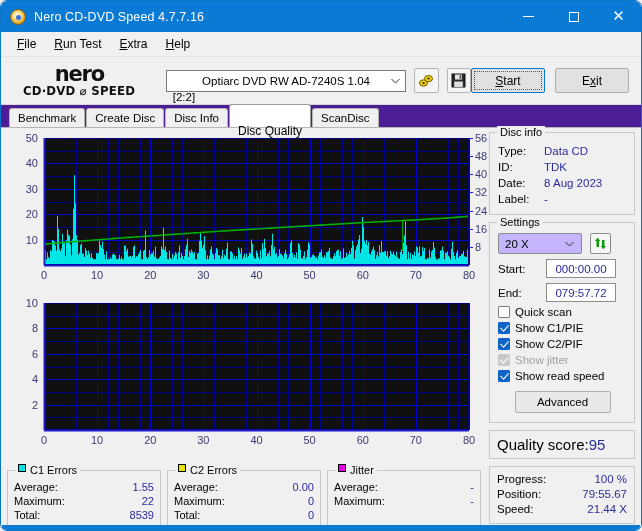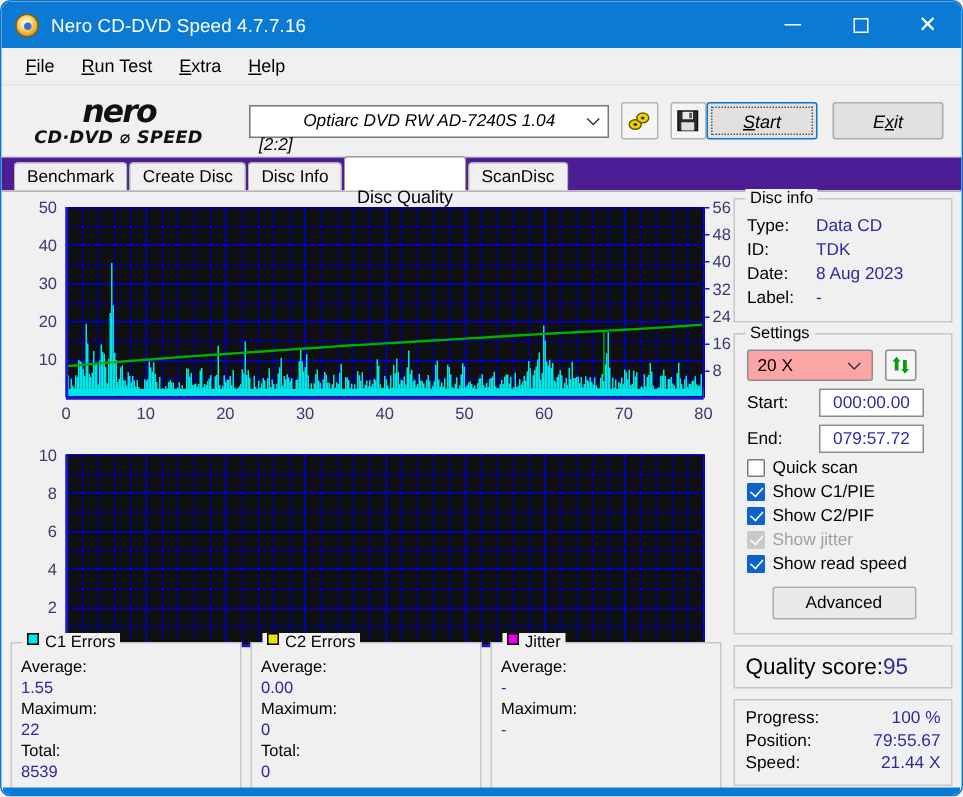"nero" .toolbar { font-style: italic -> none }
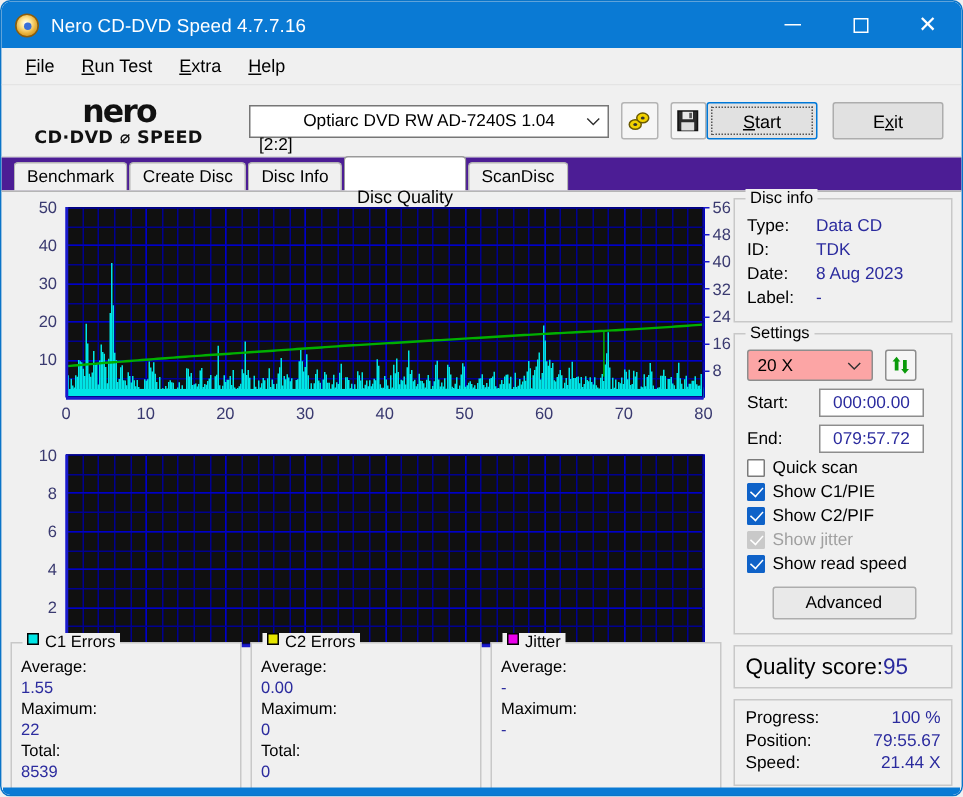"20 X" .sel { background: #fca5a5 -> #c4b5fd }
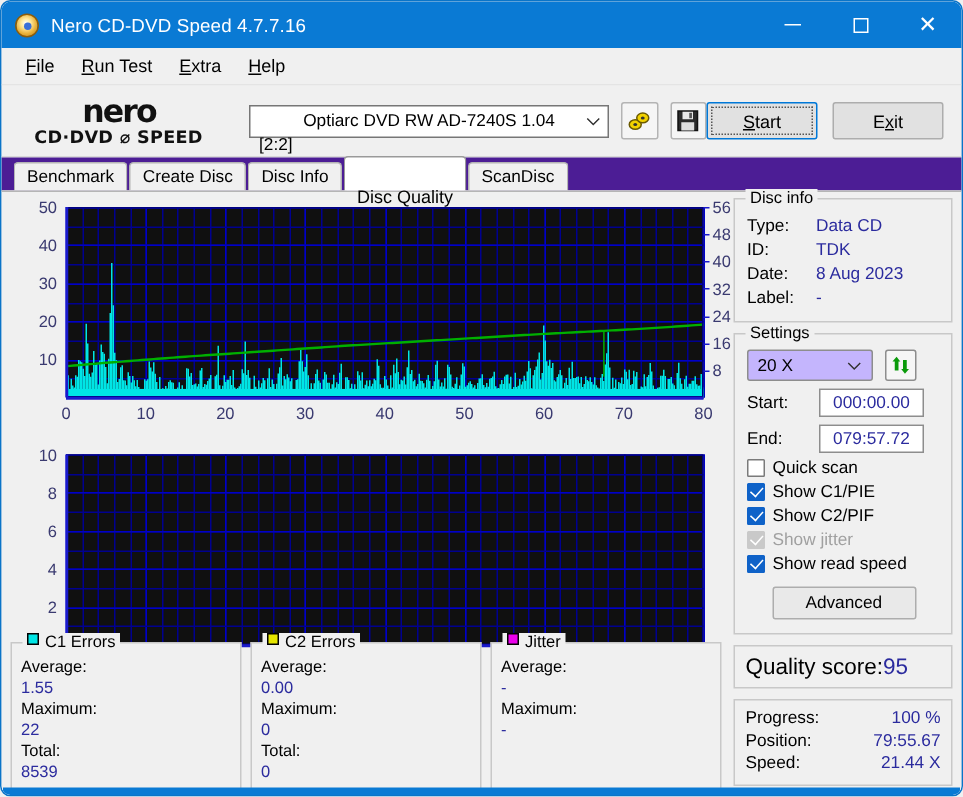"Average:" .legend-line { flex-direction: column -> none }
